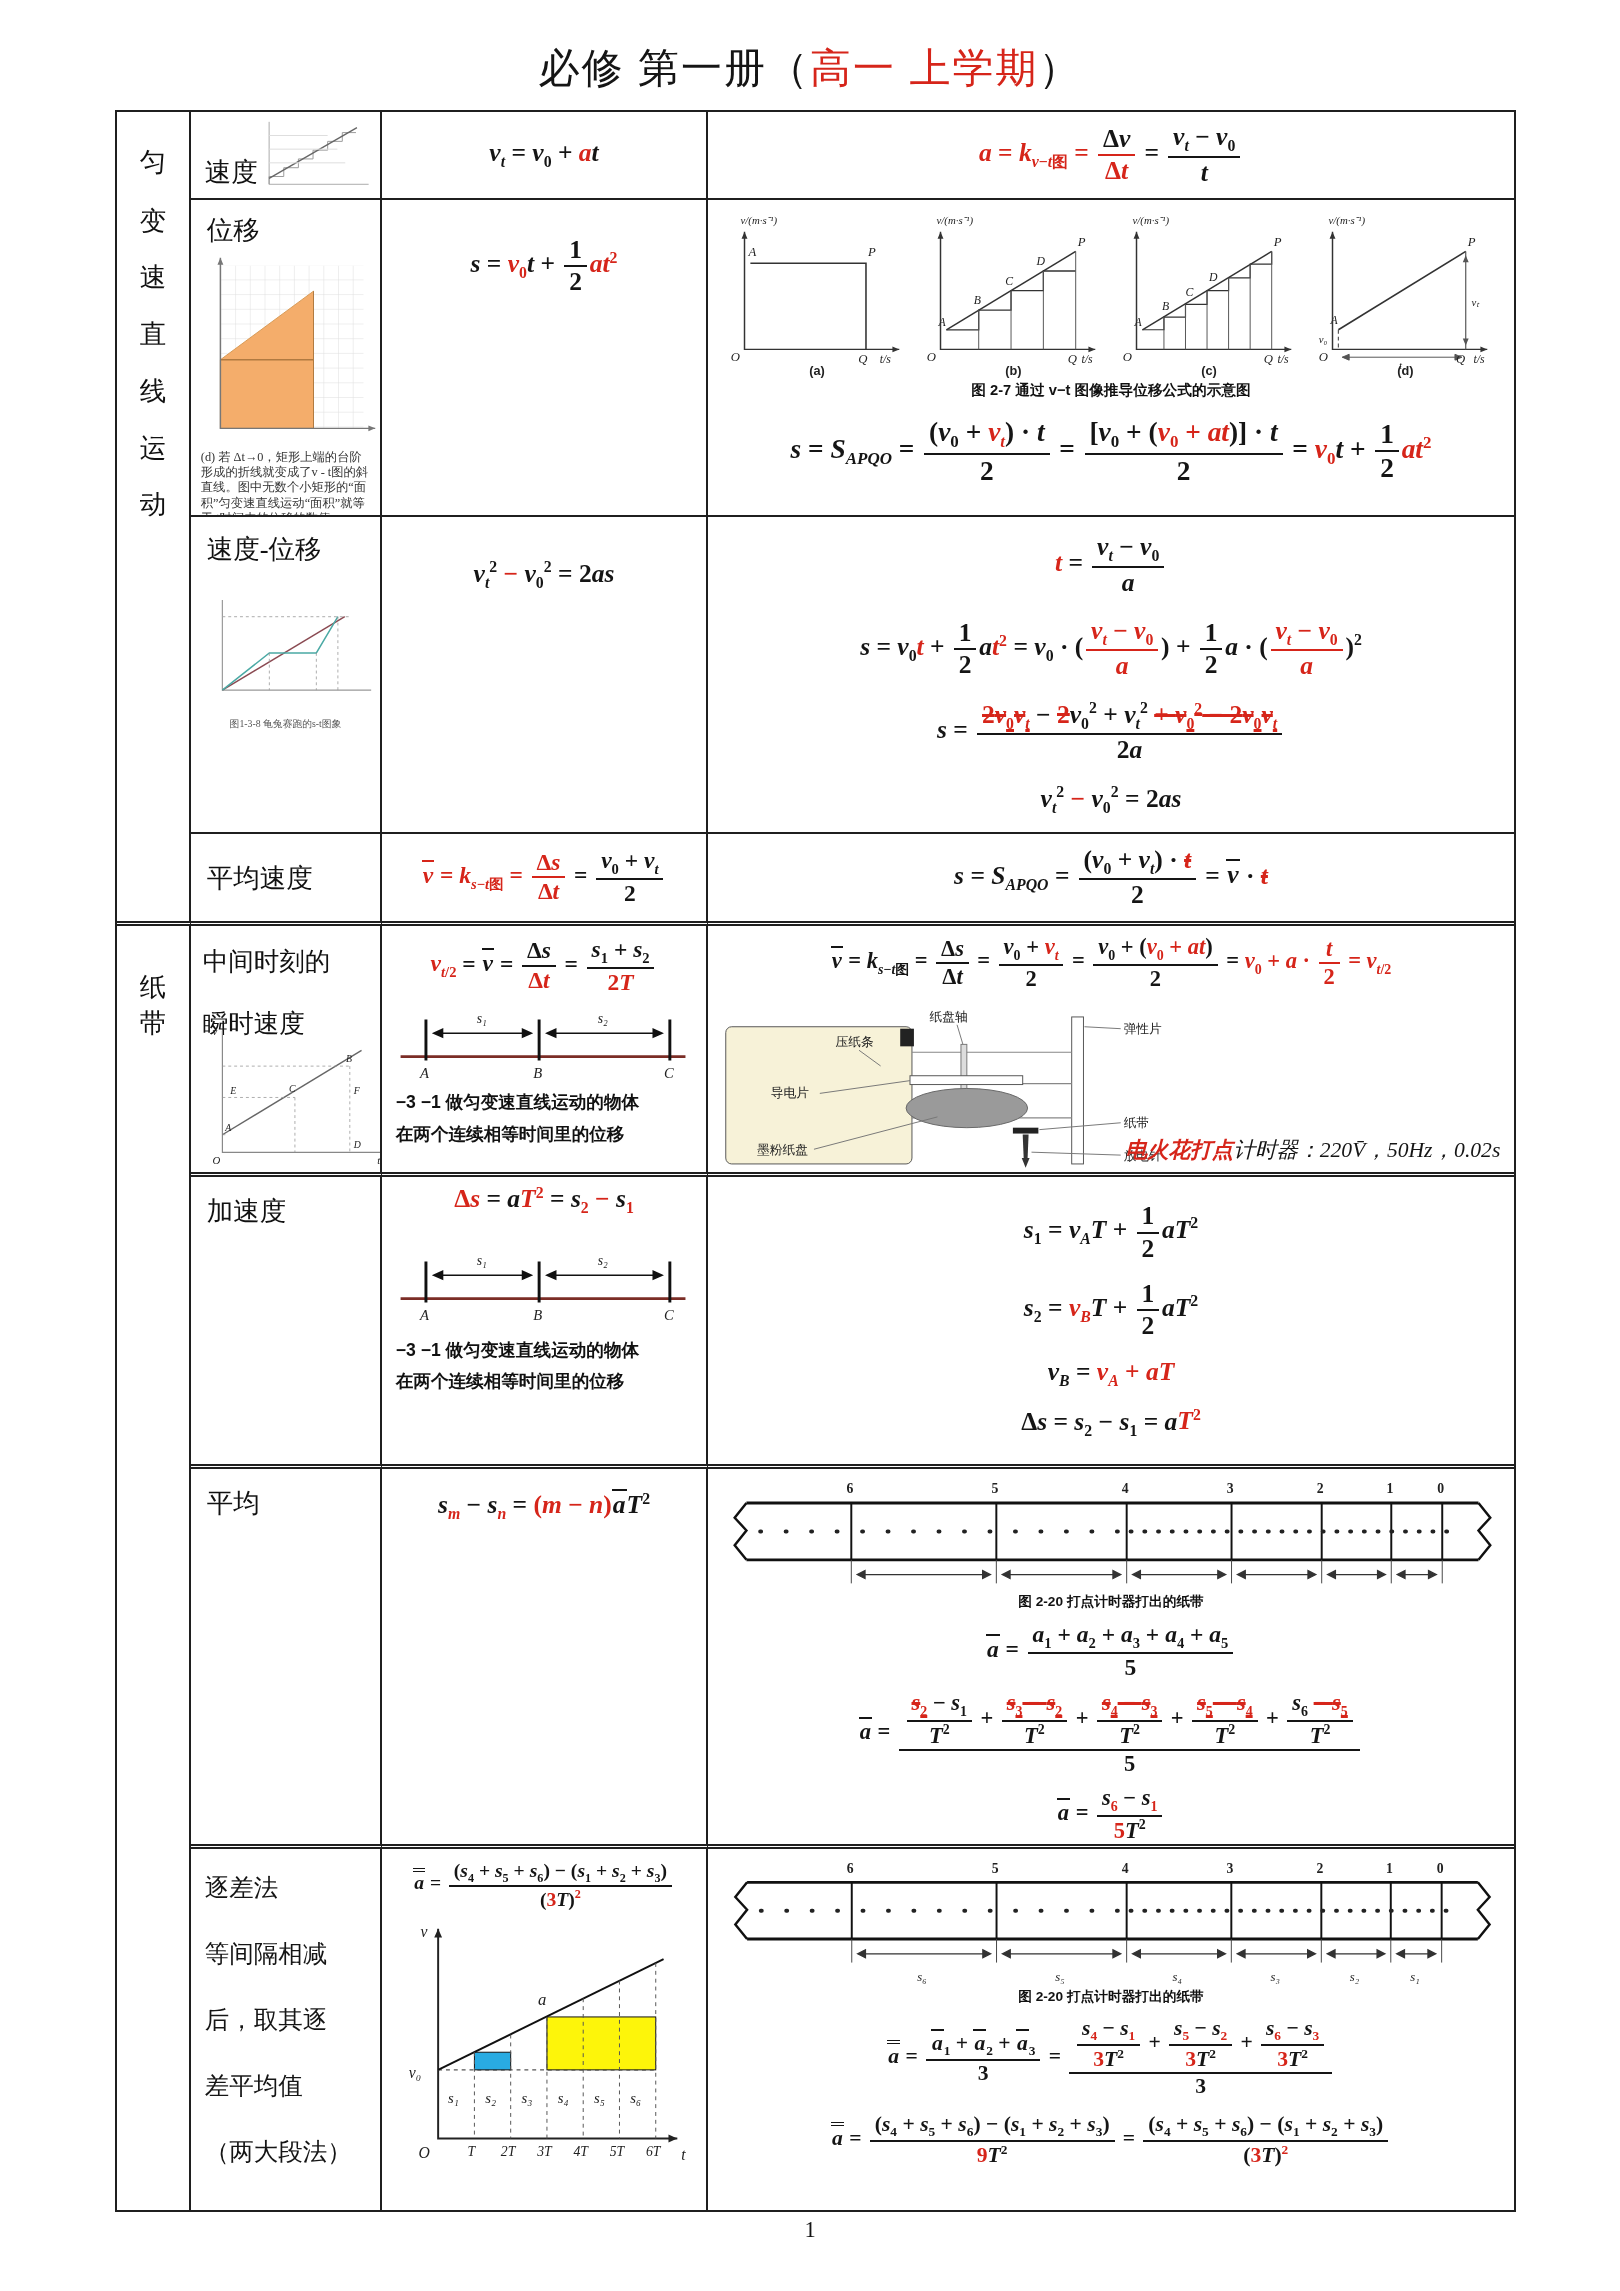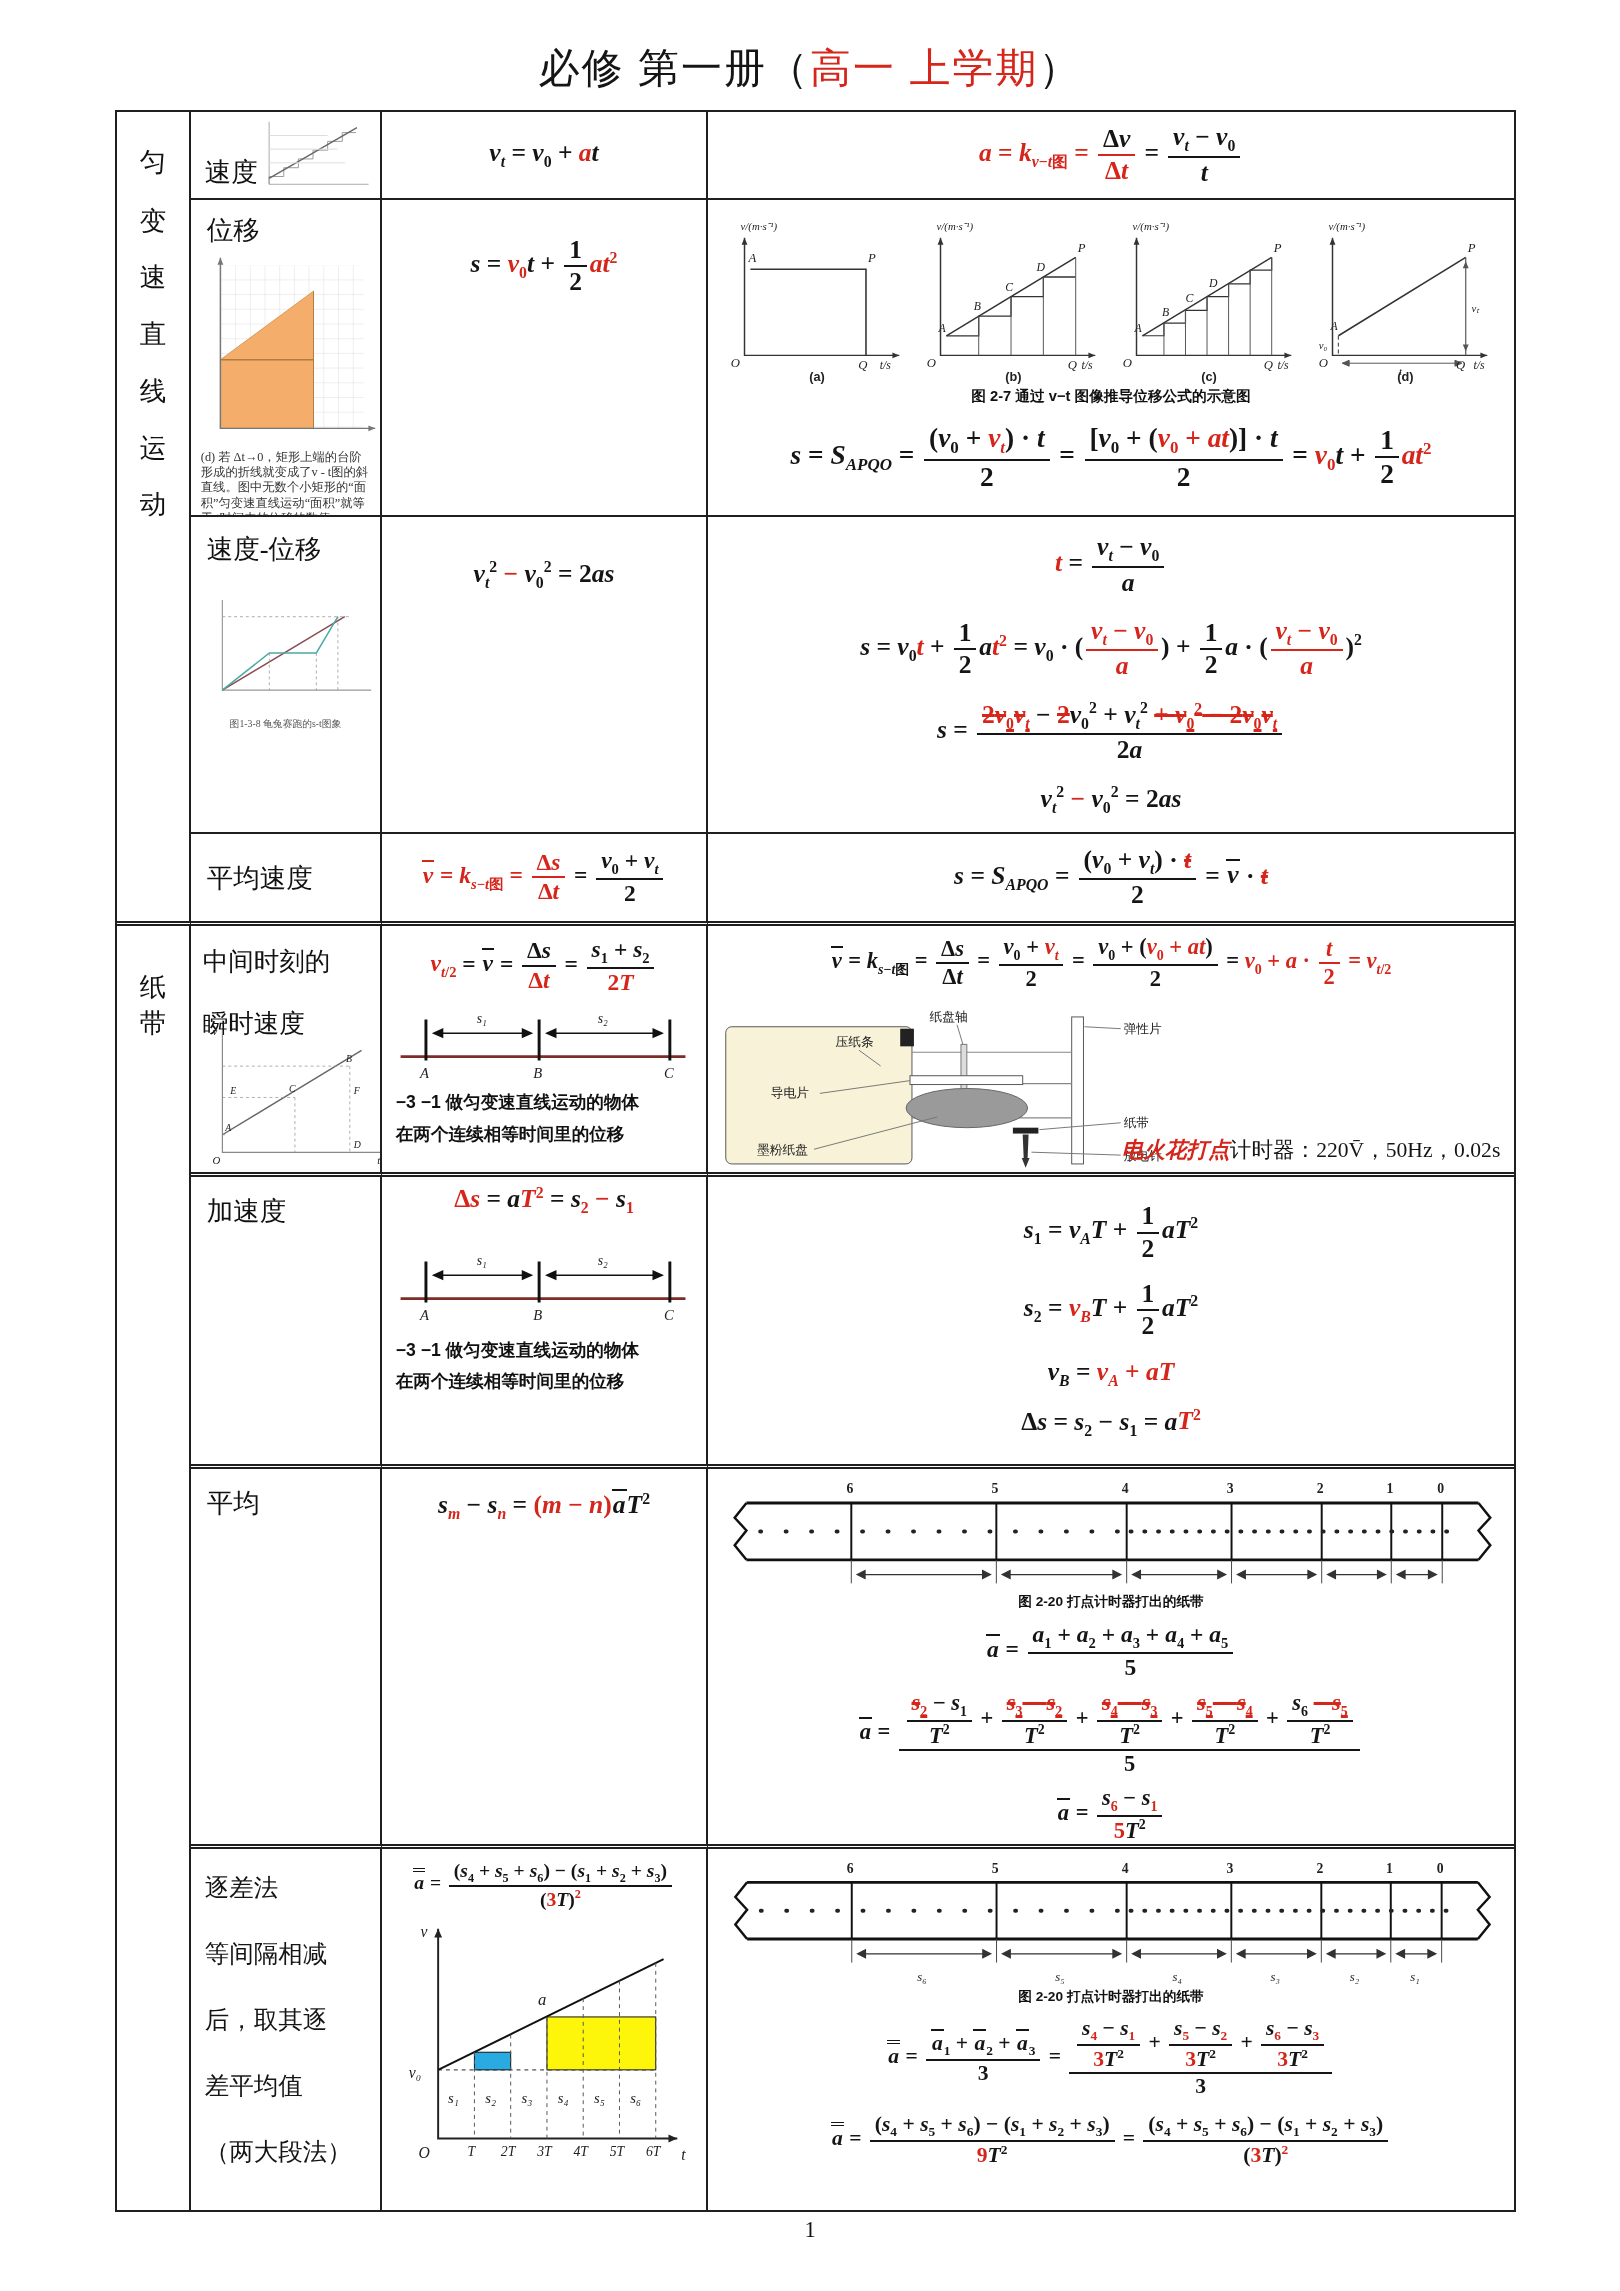"v/(m·s⁻¹)" div { margin-top: 18px -> 12px }
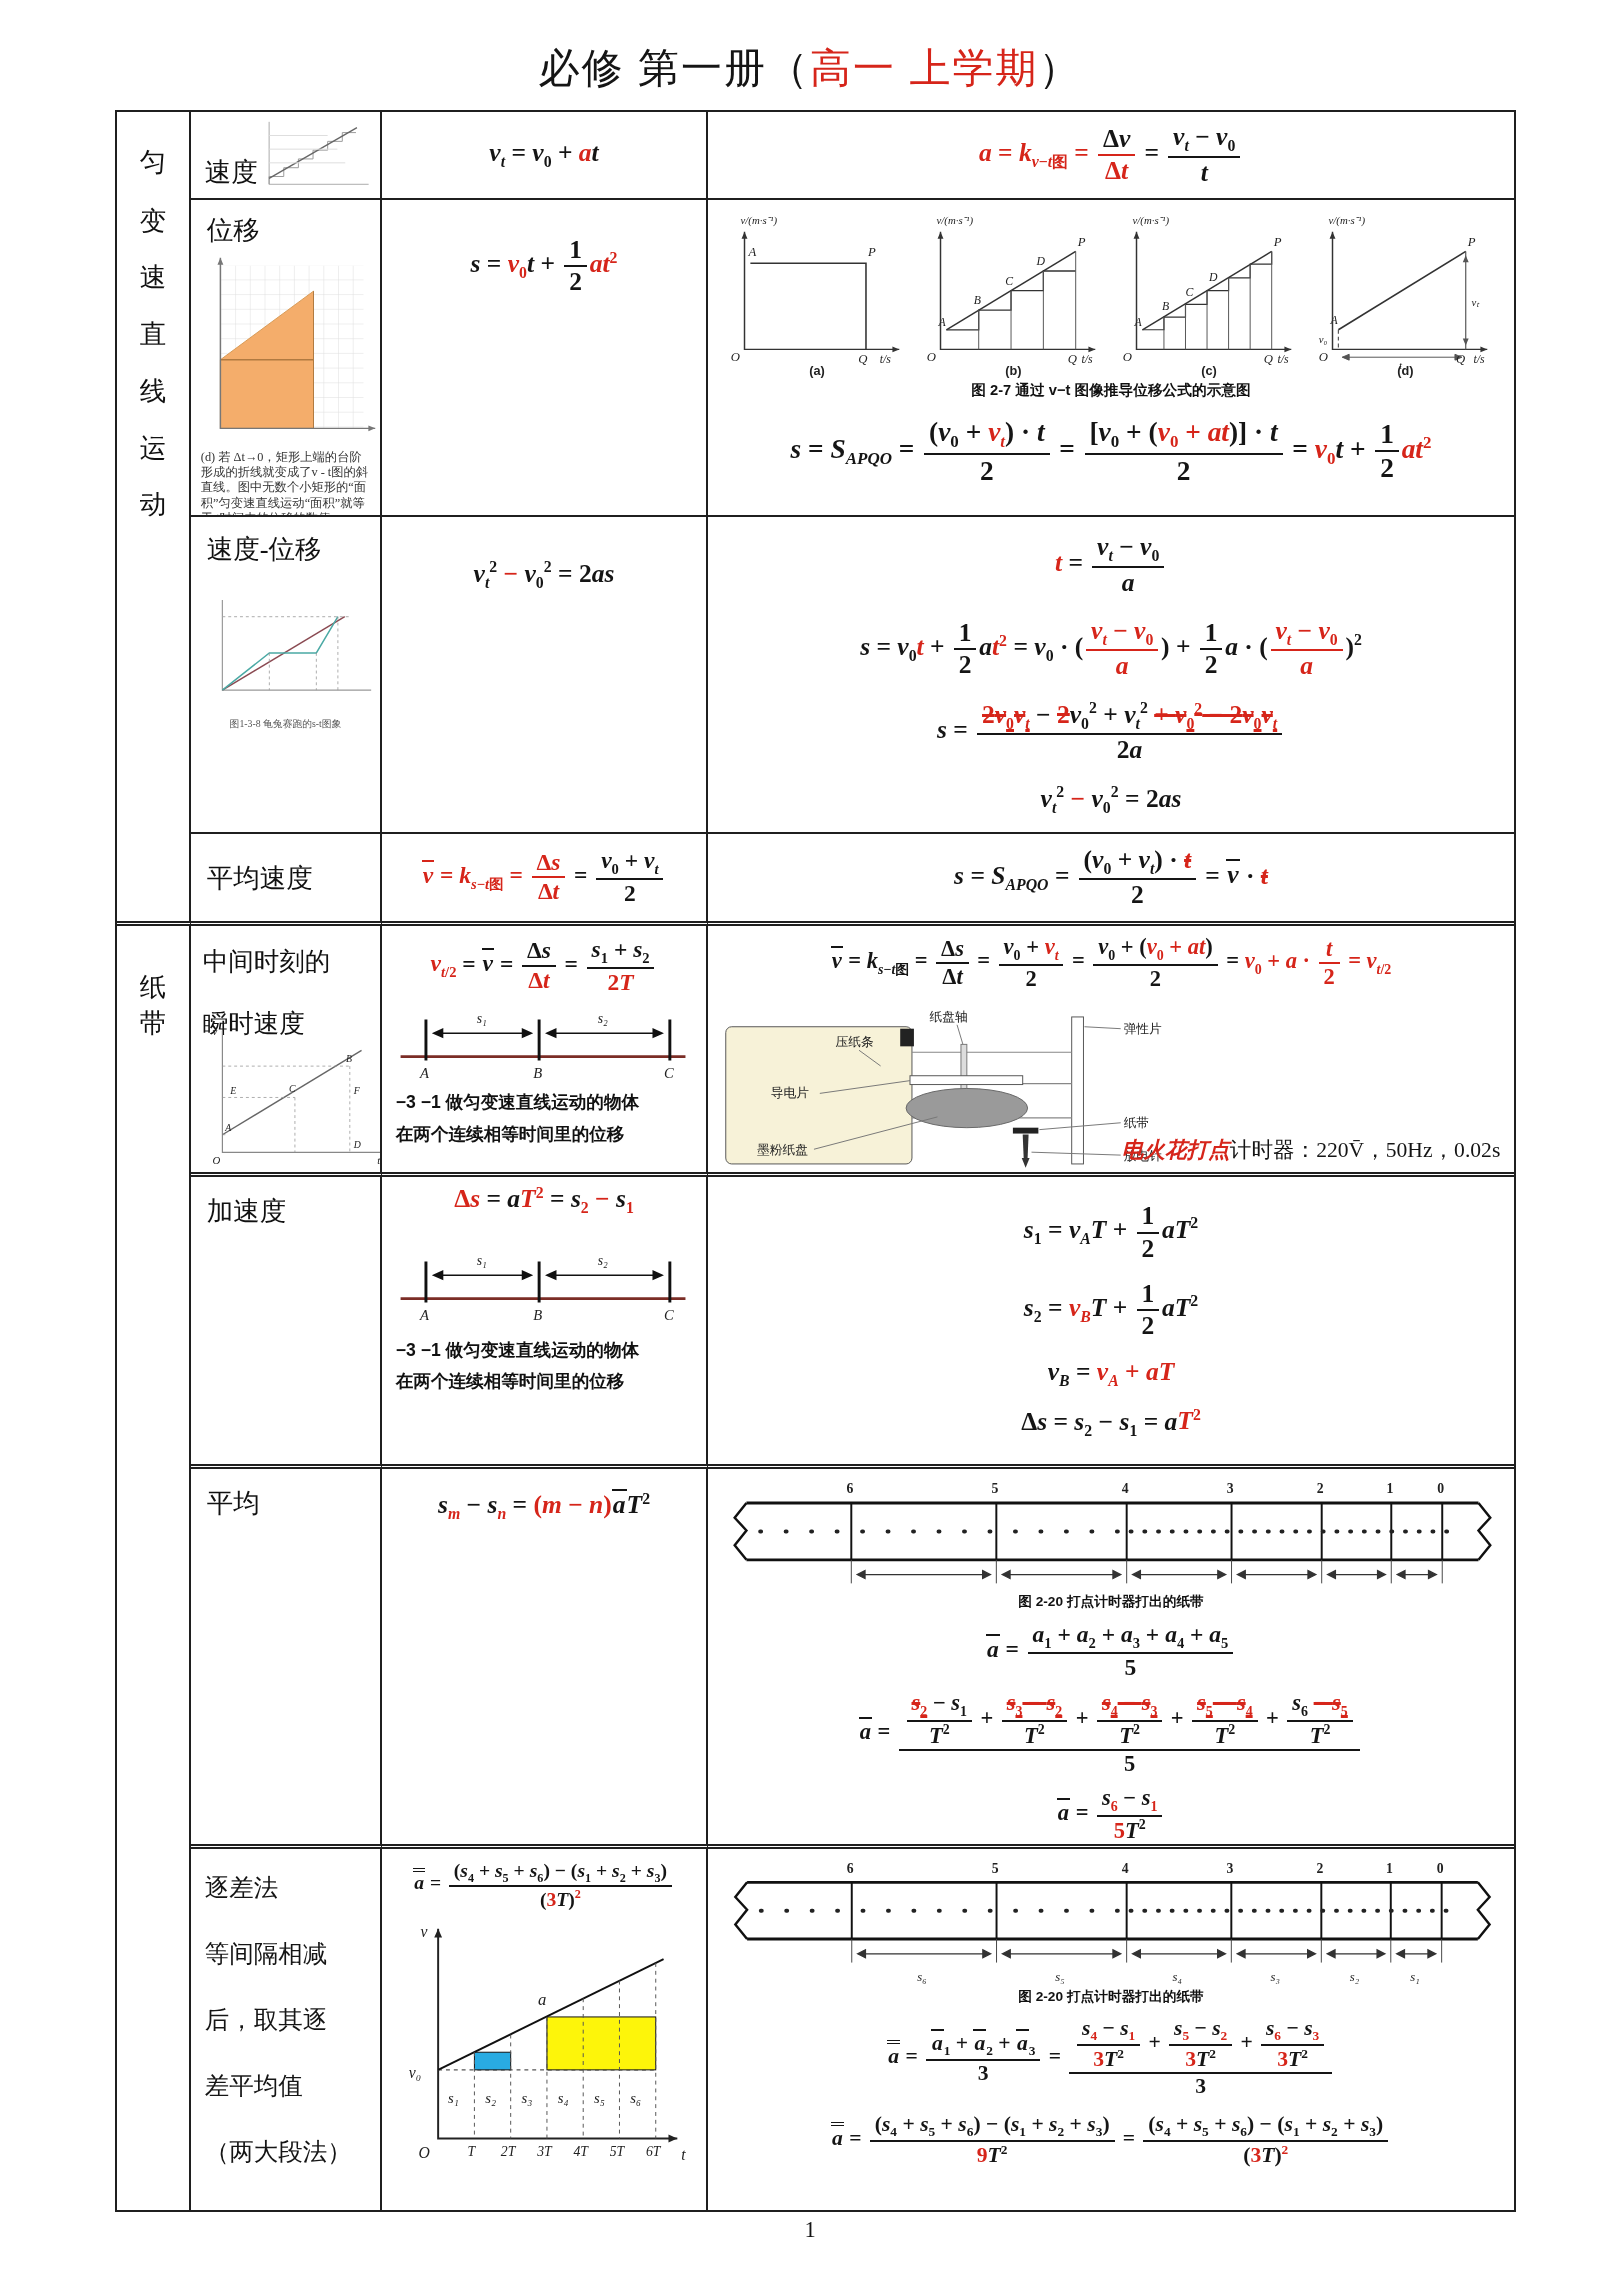"计时器：220V̄，50Hz，0.02s" span { font-style: none -> italic }
